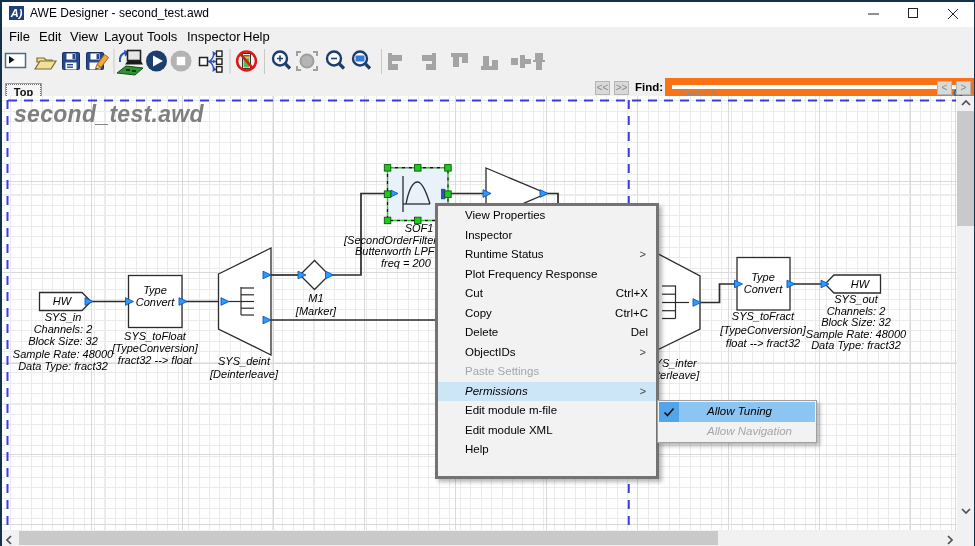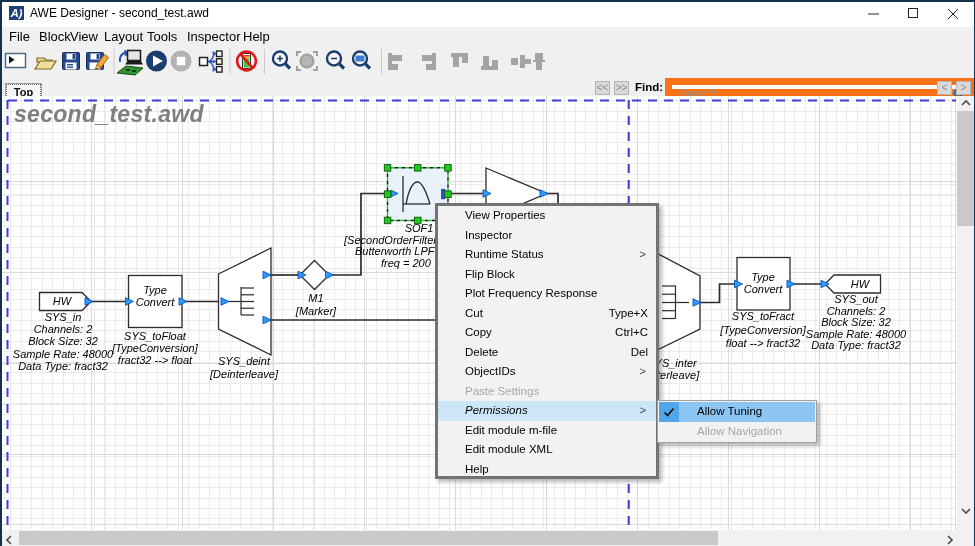"Block" span { text: Block -> Edit }
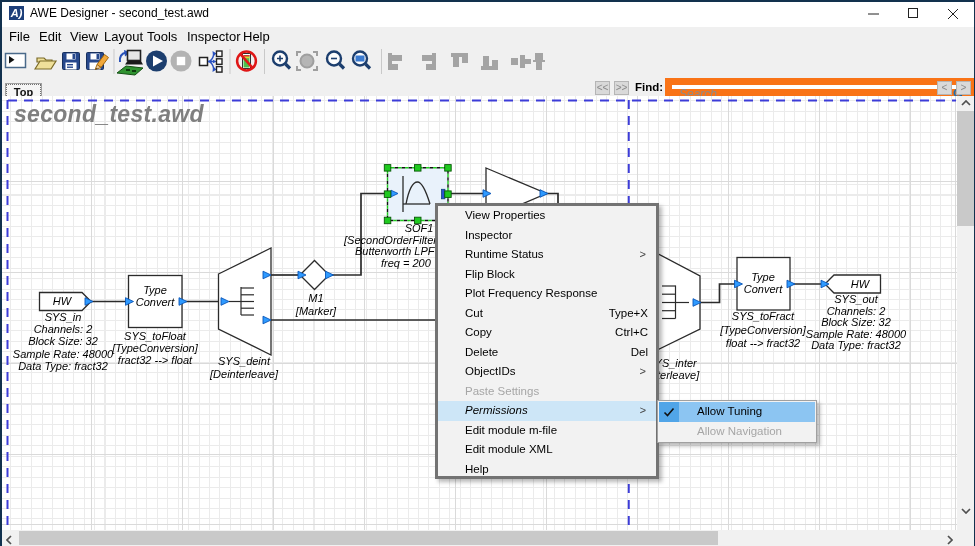"Flip Block" div.mi { html: <div> <span>Flip Block</span> </div> -> none }
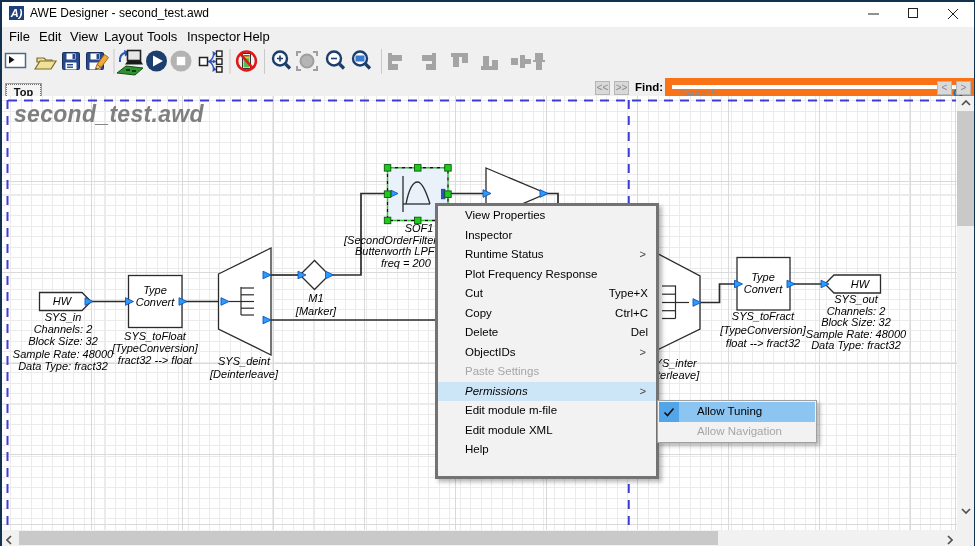"Type+X" span.sc { text: Type+X -> Ctrl+X }
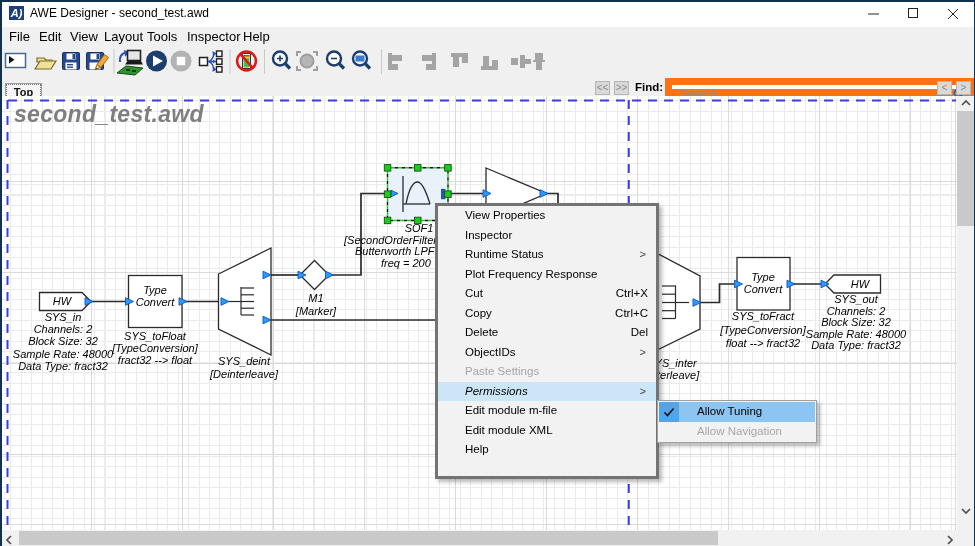"Allow Tuning" .smi .lab { font-style: none -> italic; left: 38px -> 48px }
